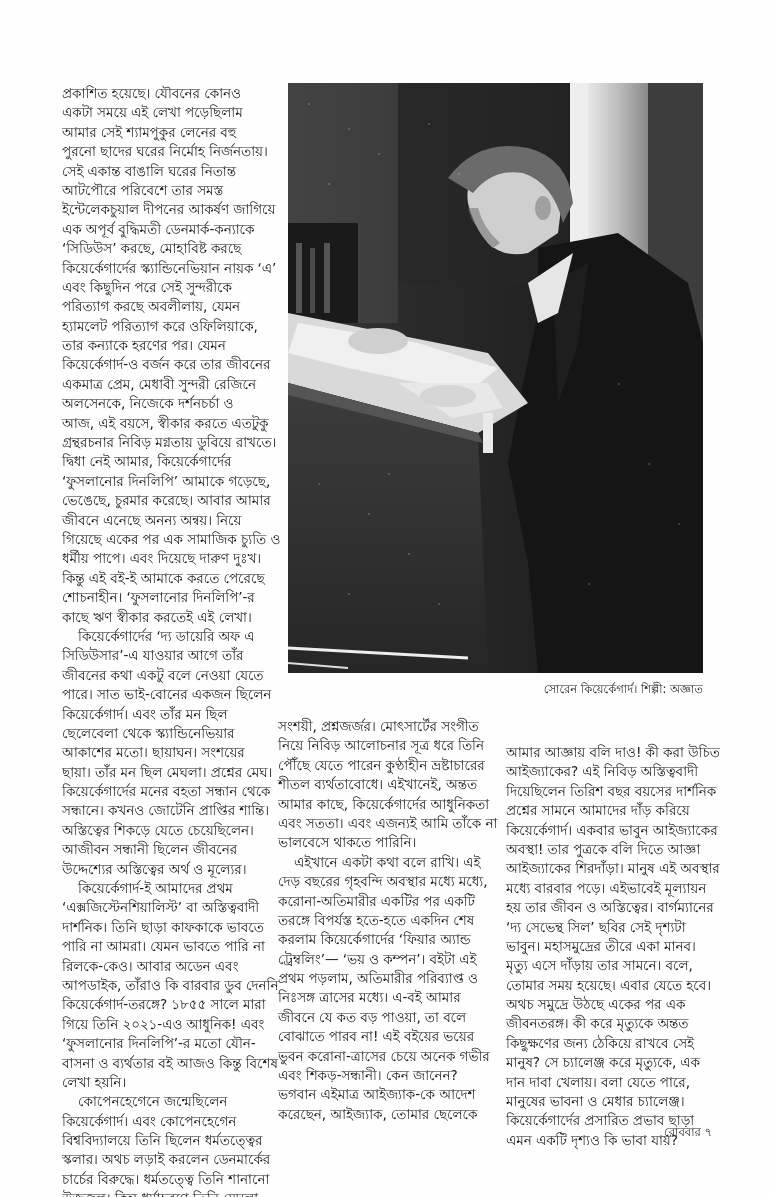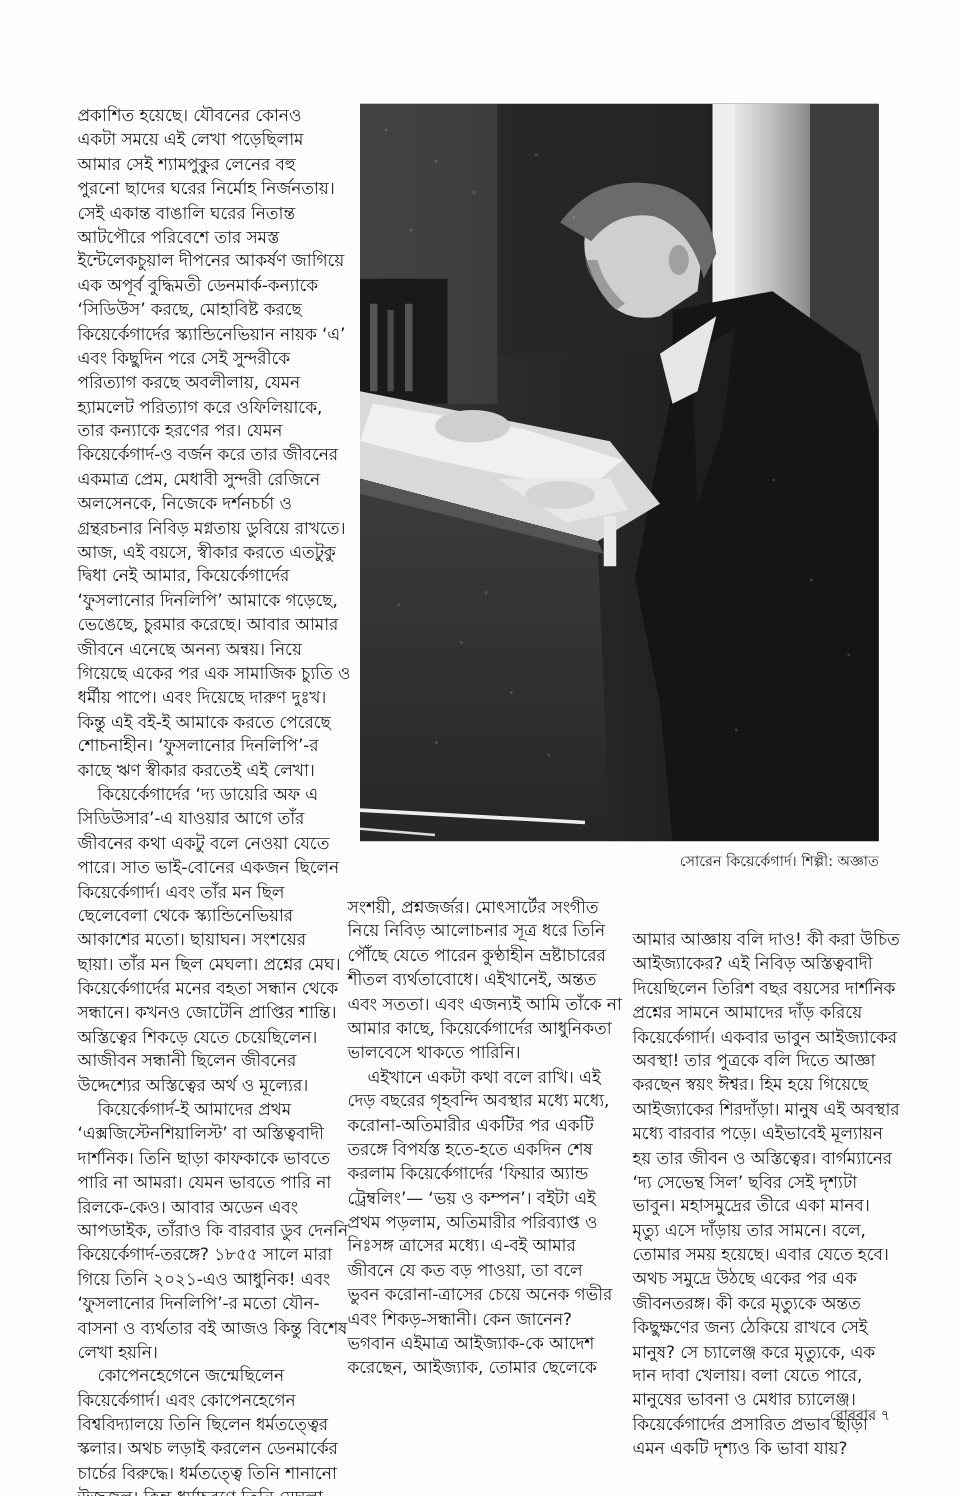"গ্রন্থরচনার নিবিড় মগ্নতায় ডুবিয়ে" span.ln { order: before "আজ, এই বয়সে, স্বীকার করতে" -> after "আজ, এই বয়সে, স্বীকার করতে" }
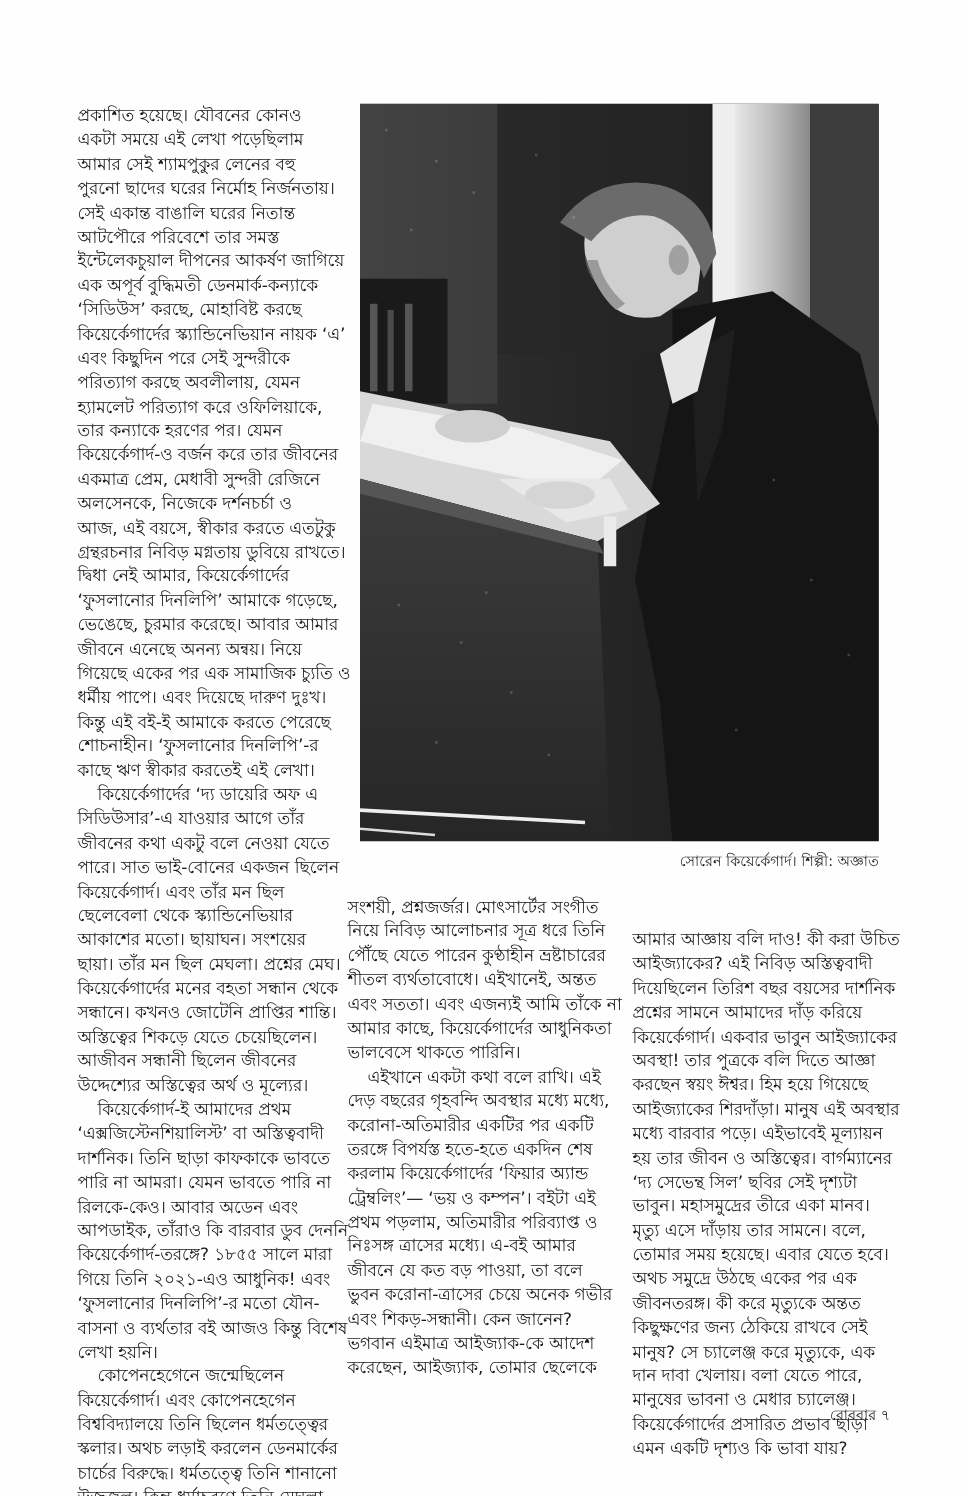"এবং সততা। এবং এজন্যই আমি" span.ln { order: before "আমার কাছে, কিয়ের্কেগার্দের আধুনিকতা" -> after "আমার কাছে, কিয়ের্কেগার্দের আধুনিকতা" }
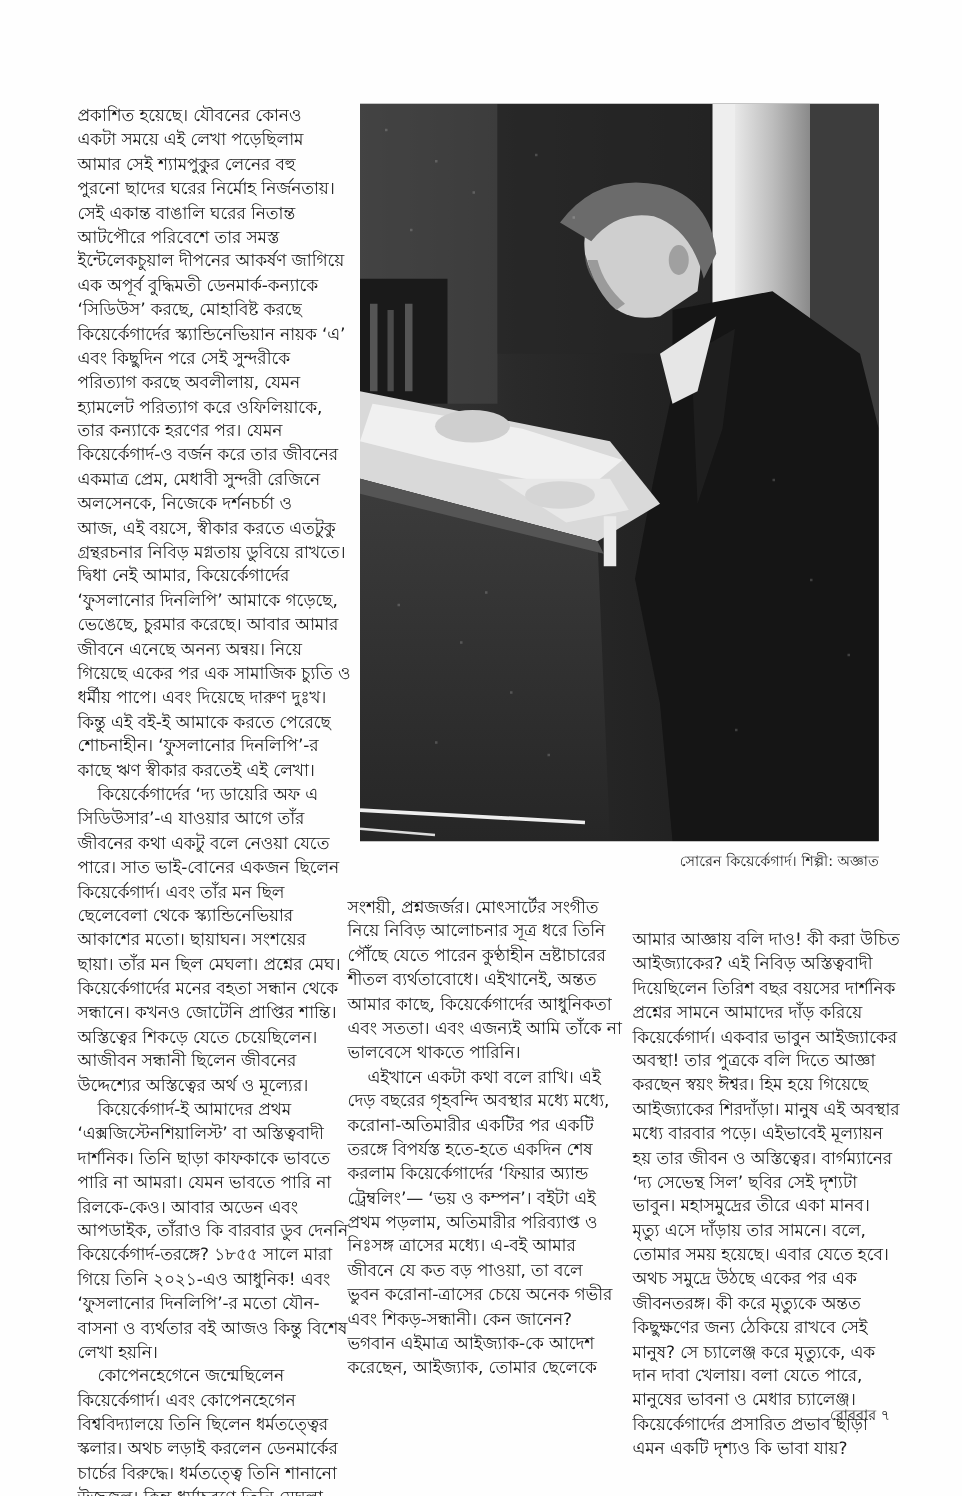"করছেন স্বয়ং ঈশ্বর। হিম হয়ে" span.ln { html: <span>করছেন স্বয়ং ঈশ্বর। হিম হয়ে গিয়েছে</span> -> none }
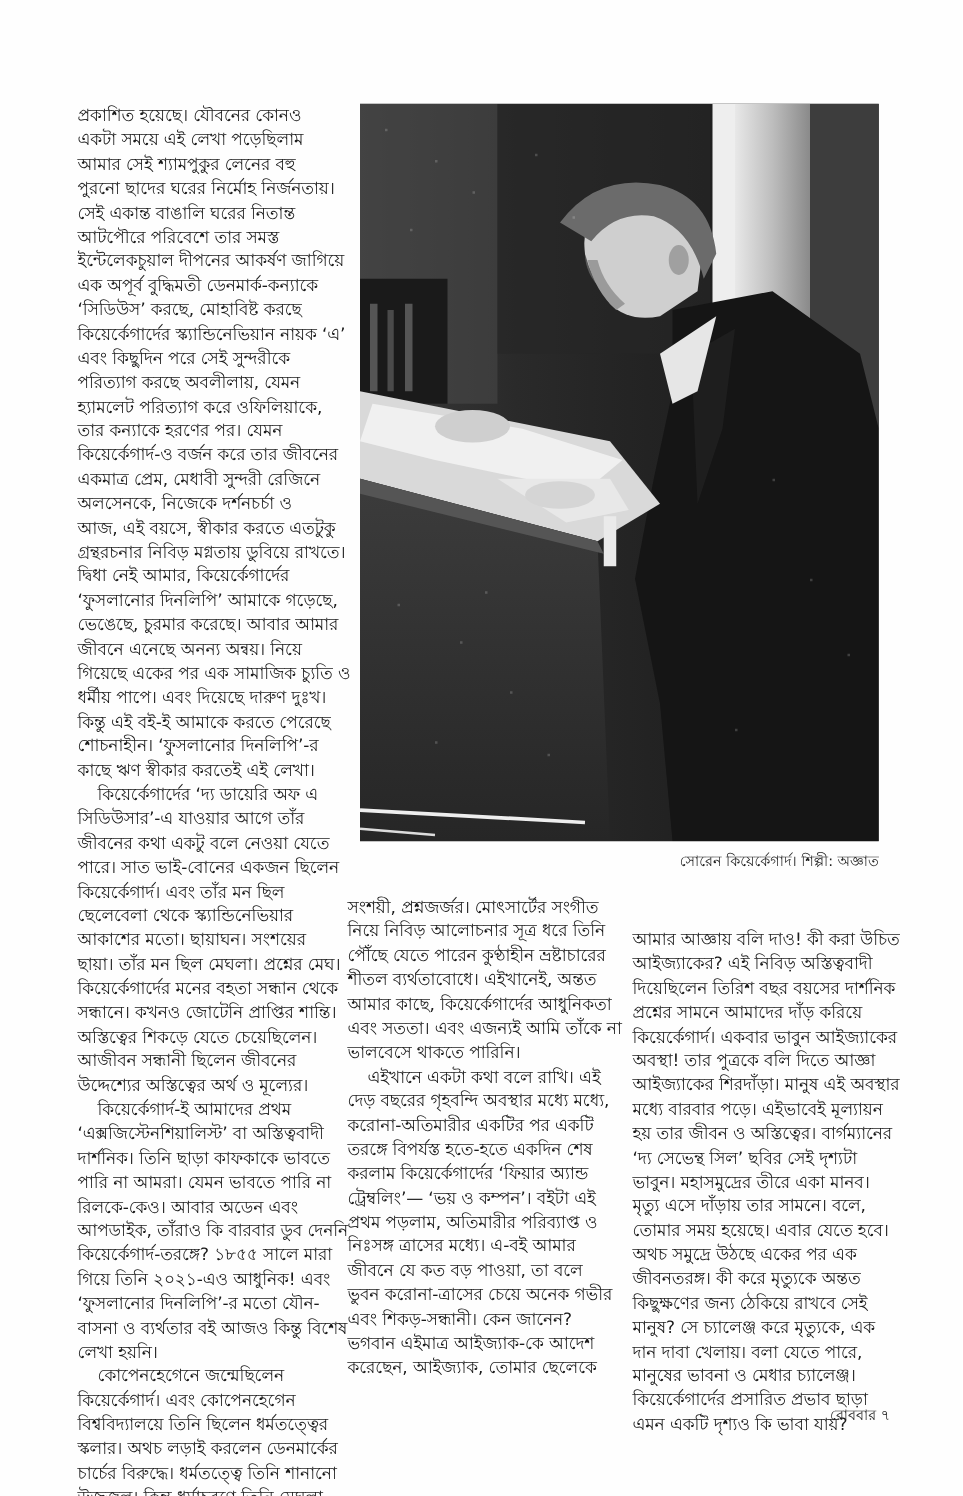"বোঝাতে পারব না! এই বইয়ের" span.ln { html: none -> <span>বোঝাতে পারব না! এই বইয়ের ভয়ের</span> }
